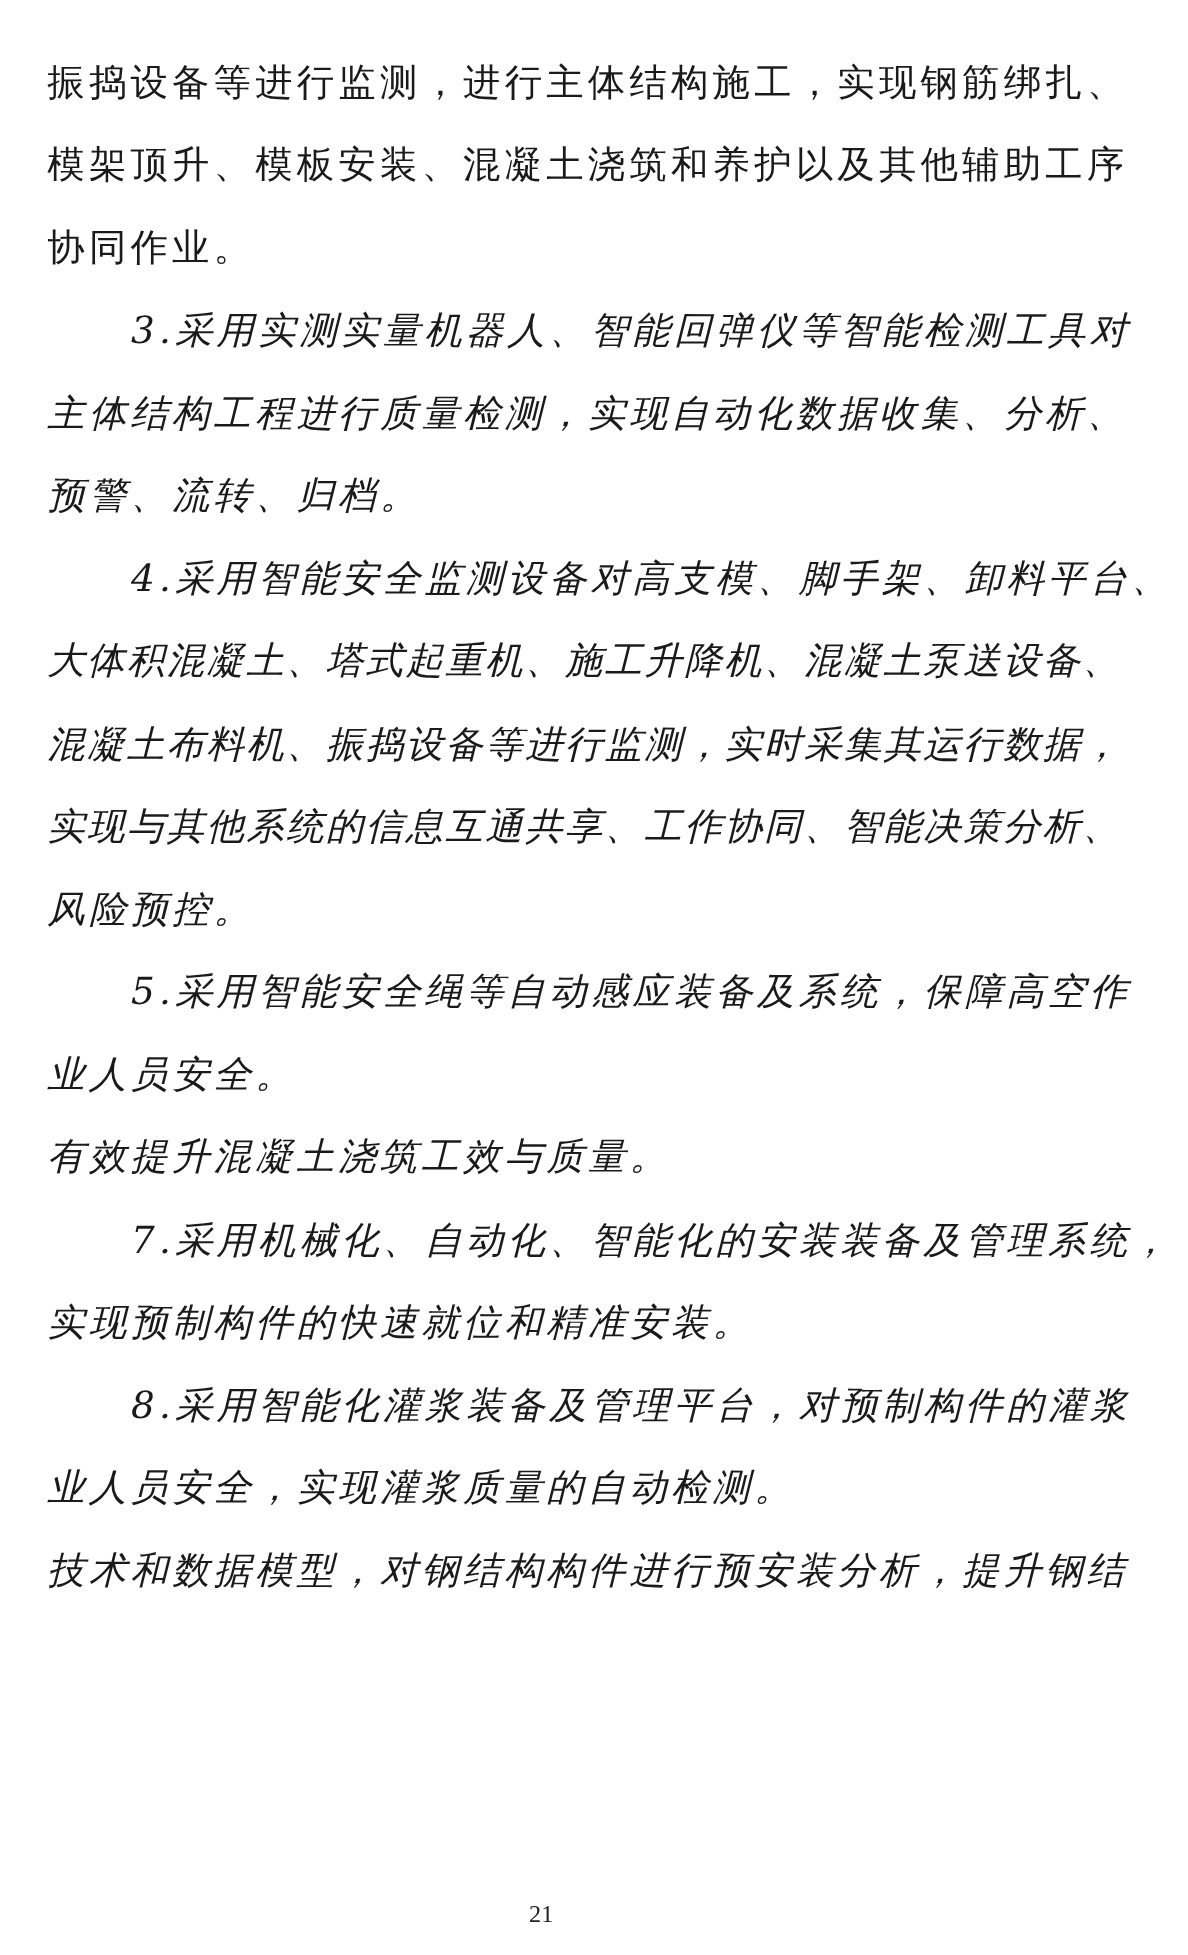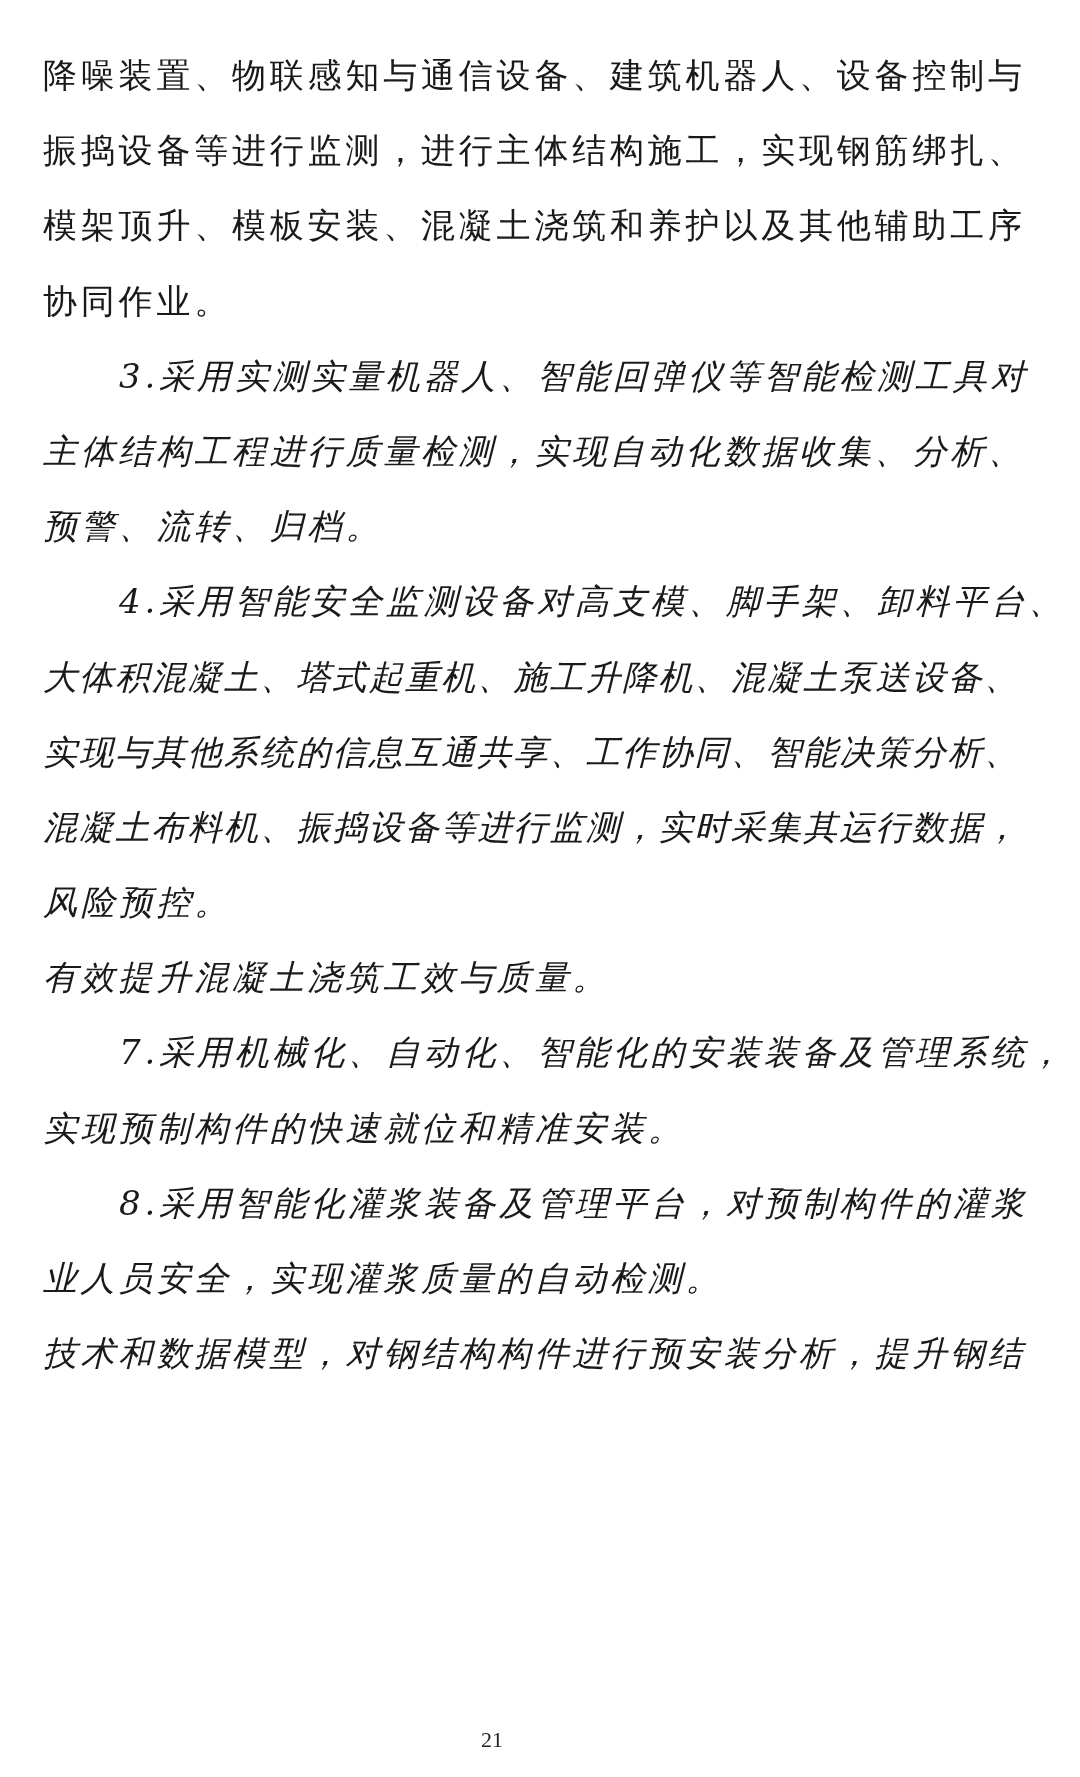"降噪装置、物联感知与通信设备、建筑机器人、设备控制与" span.line { html: <span>降噪装置、物联感知与通信设备、建筑机器人、设备控制与</span> -> none }
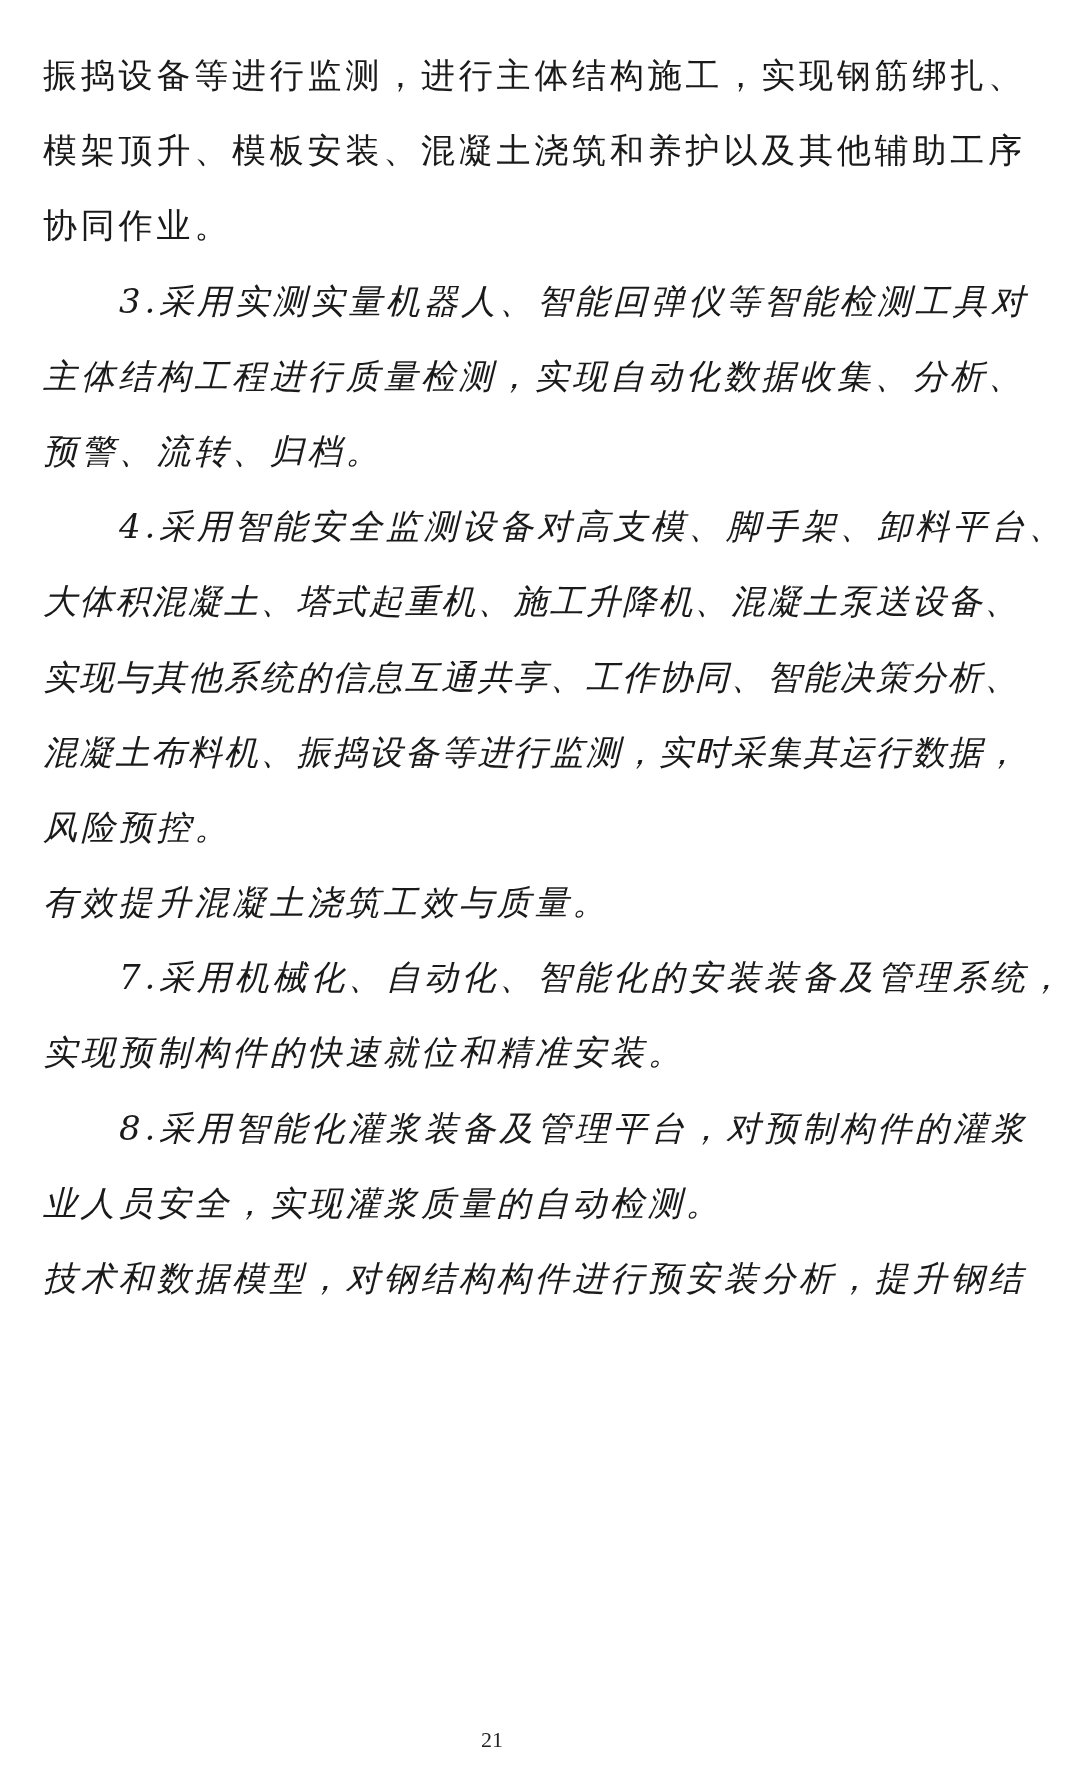"实现与其他系统的信息互通共享、工作协同、智能决策分析、" span.line { order: before "混凝土布料机、振捣设备等进行监测，实时采集其运行数据，" -> after "混凝土布料机、振捣设备等进行监测，实时采集其运行数据，" }
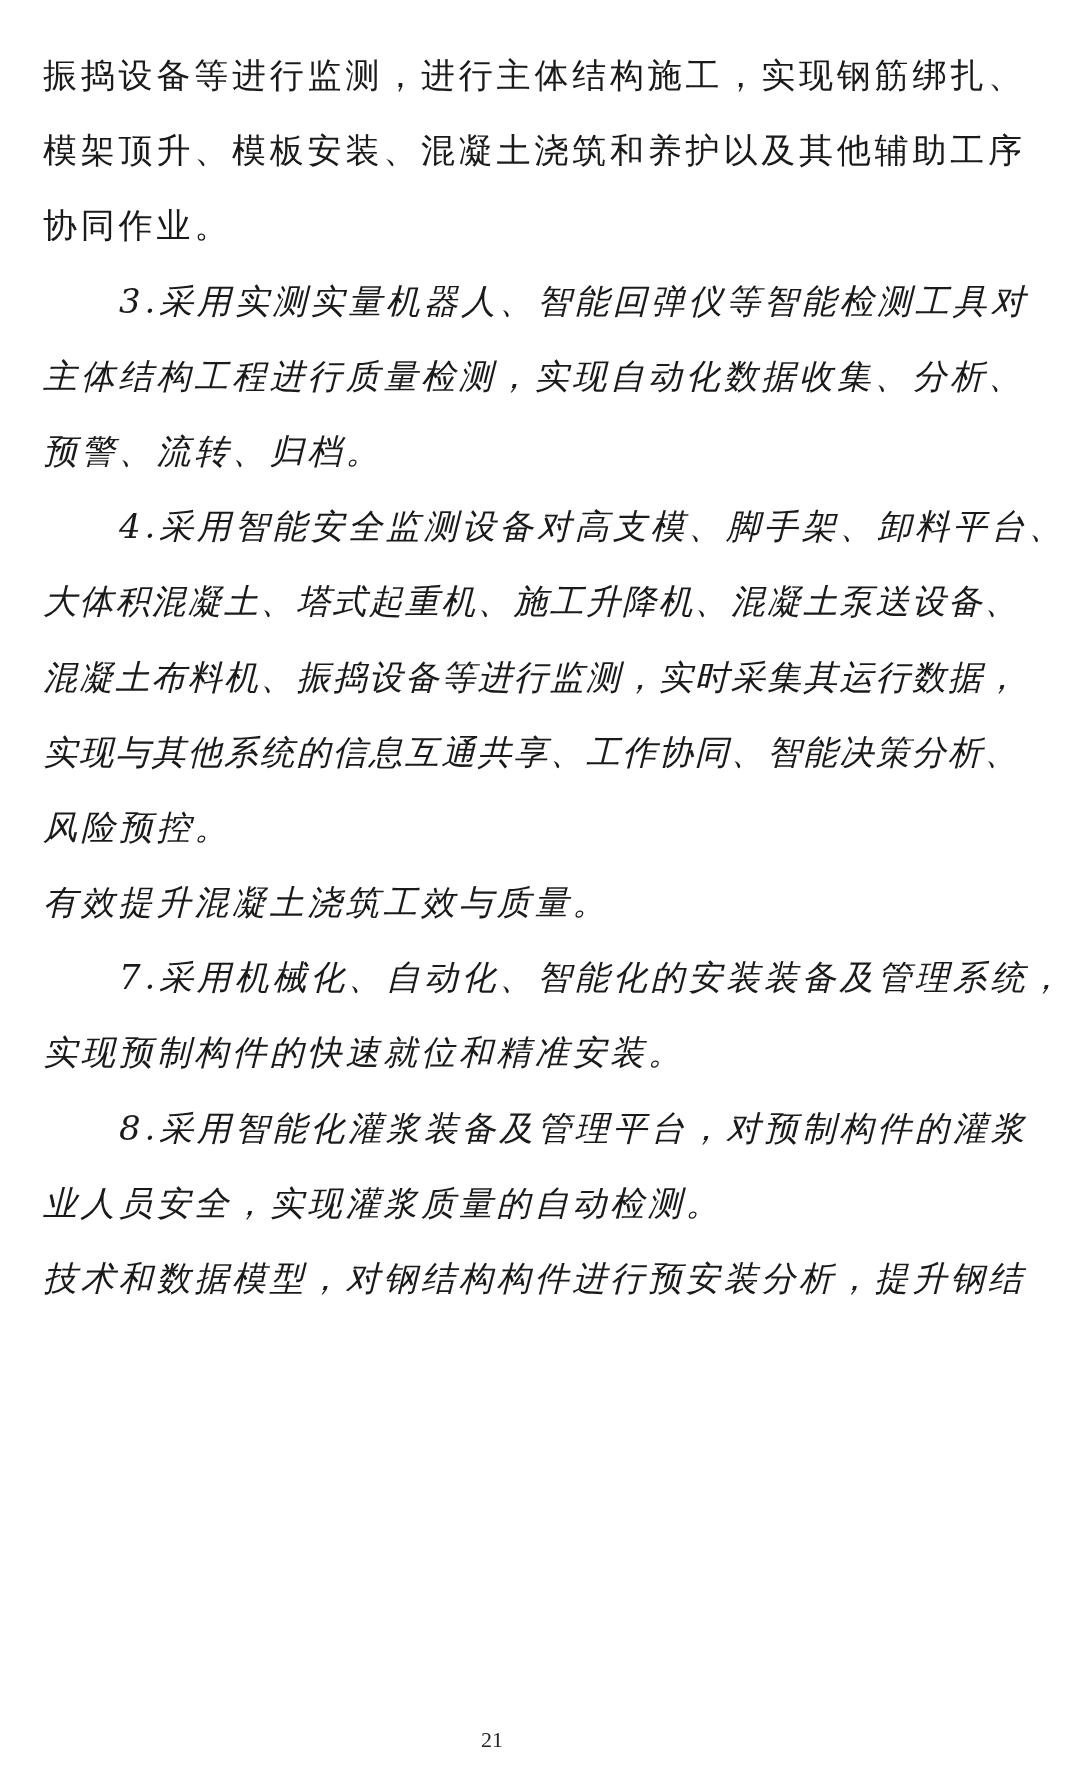"5.采用智能安全绳等自动感应装备及系统，保障高空作" div.para { html: none -> <div> <span>5.采用智能安全绳等自动感应装备及系统，保障高空作</span> <span>业人员安全。</span> </div> }
